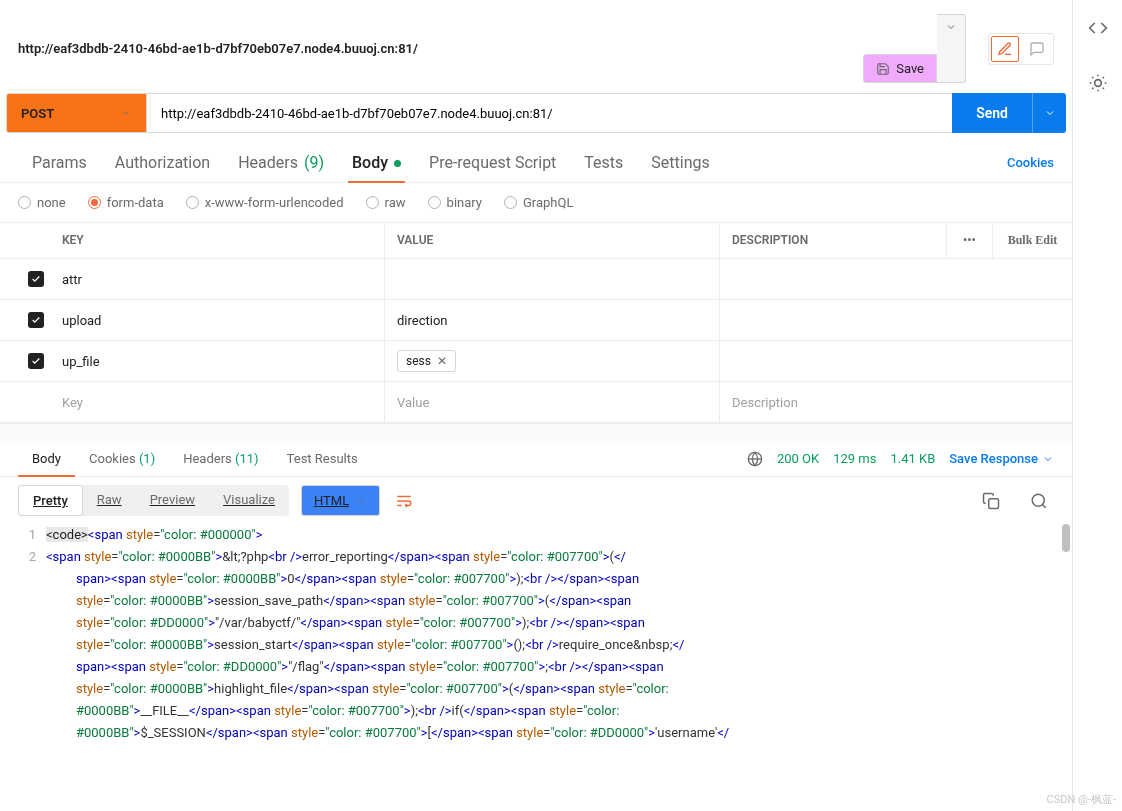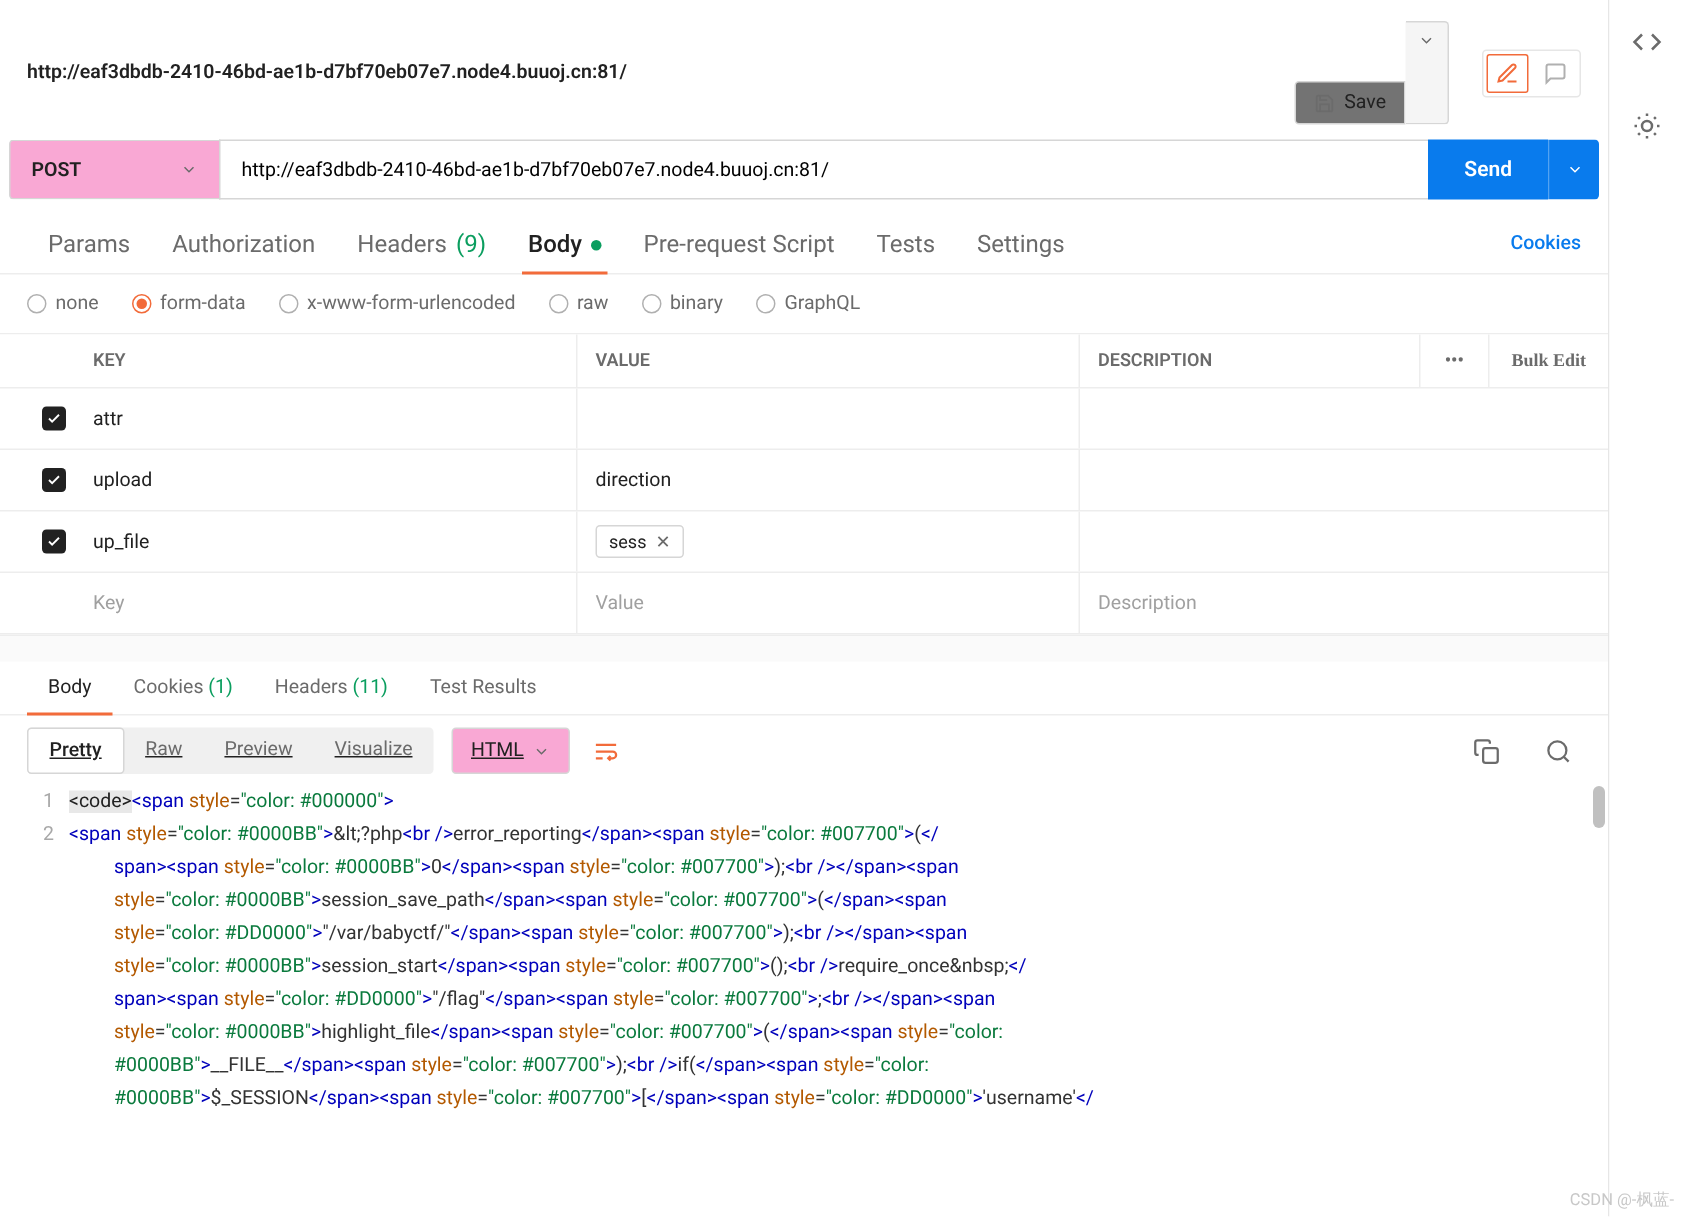"Save" .save-btn { background: #737373 -> #f0abfc }
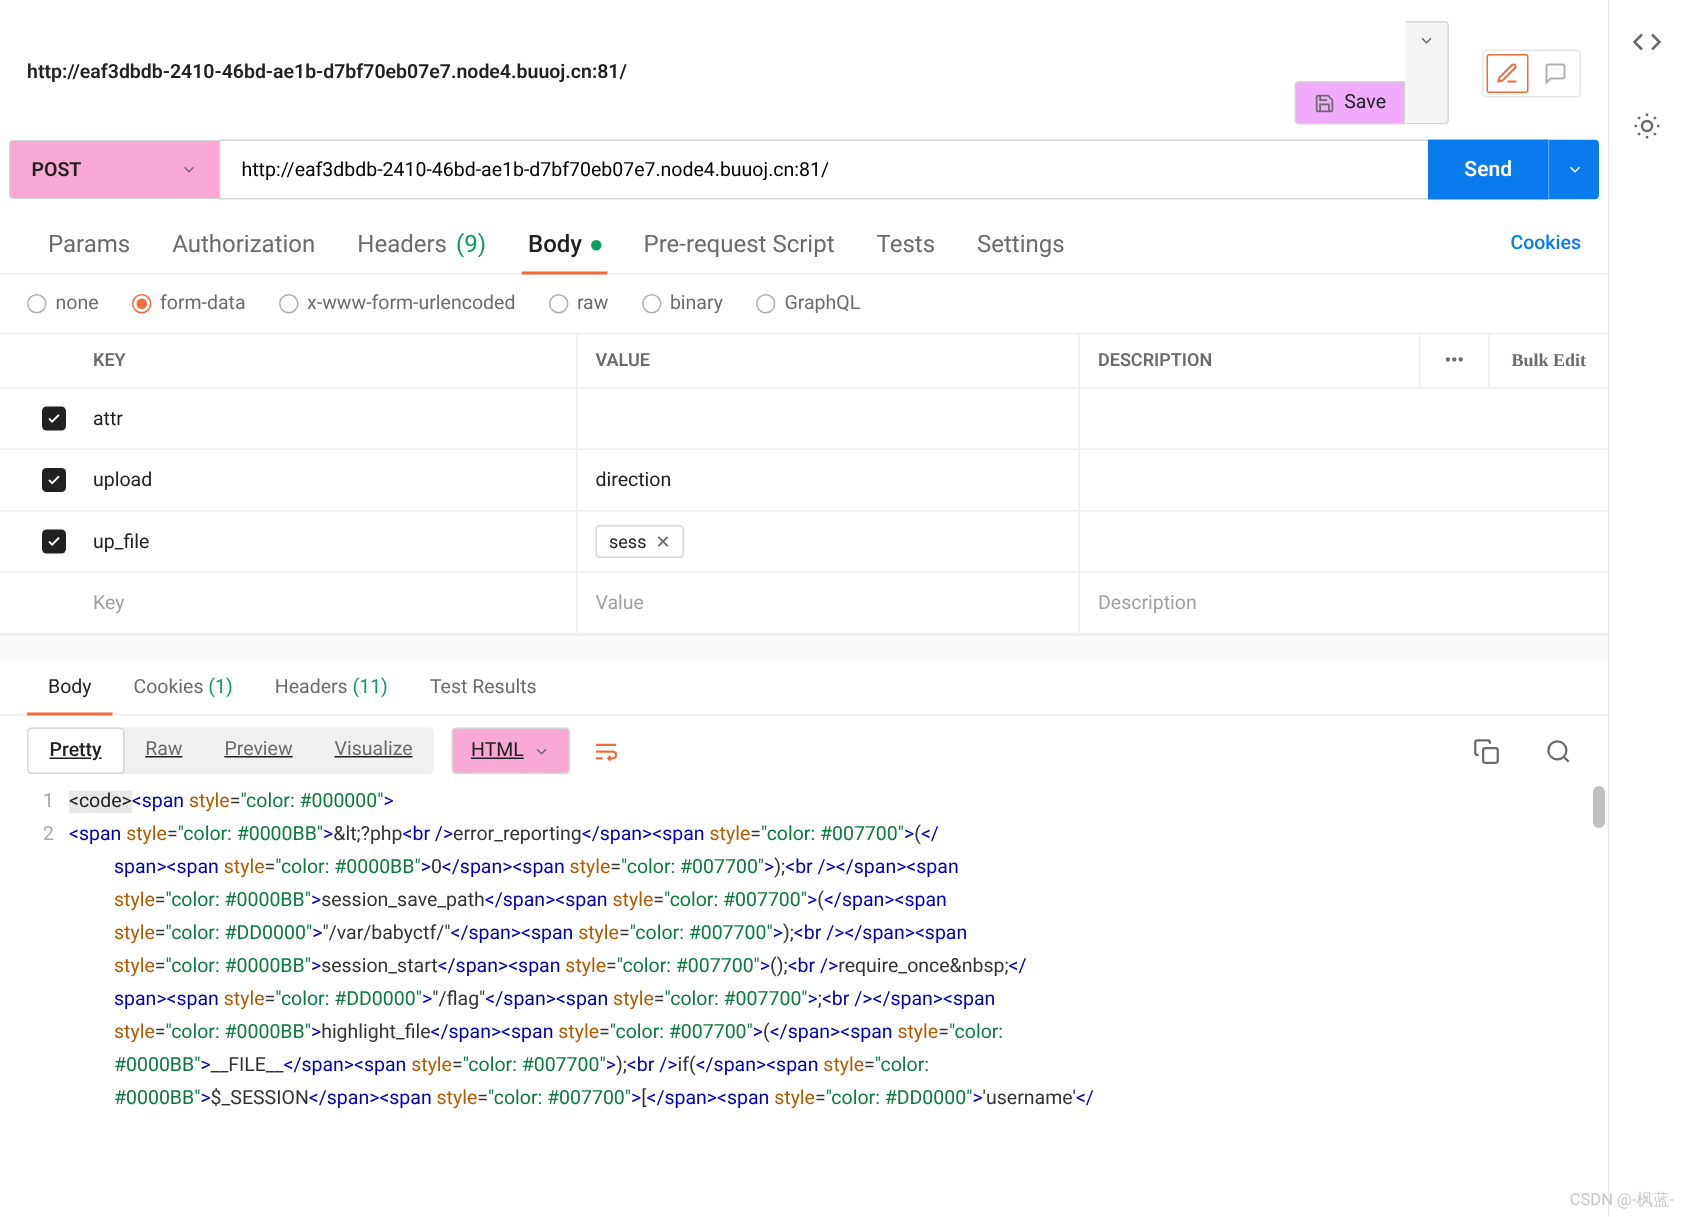"POST" .method-select { background: #f9a8d4 -> #f97316 }
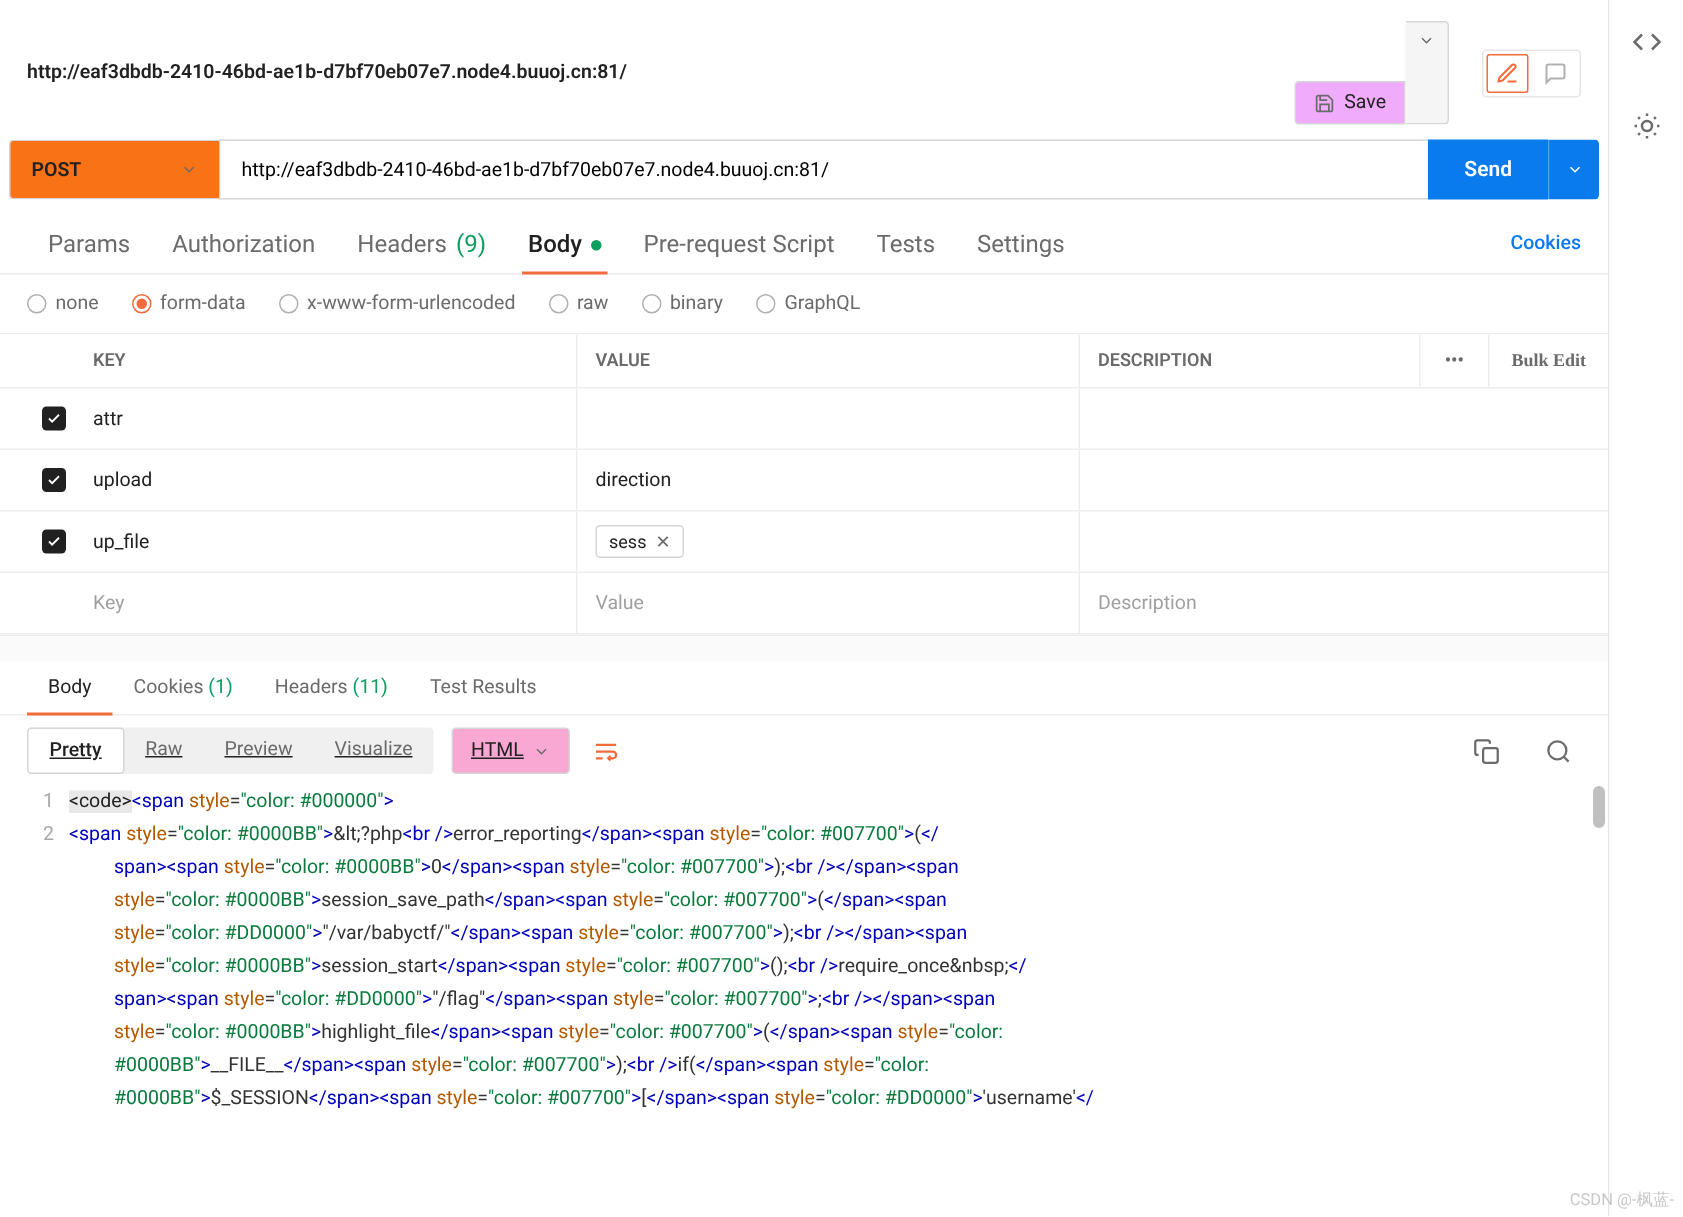"200 OK" div.resp-right { html: none -> <div> <svg> <circle></circle> <line></line> <path></path> </svg> <span>200 OK</span> <span>129 ms</span> <span>1.41 KB</span> <div> <span>Save Response</span> <svg> <polyline></polyline> </svg> </div> </div> }
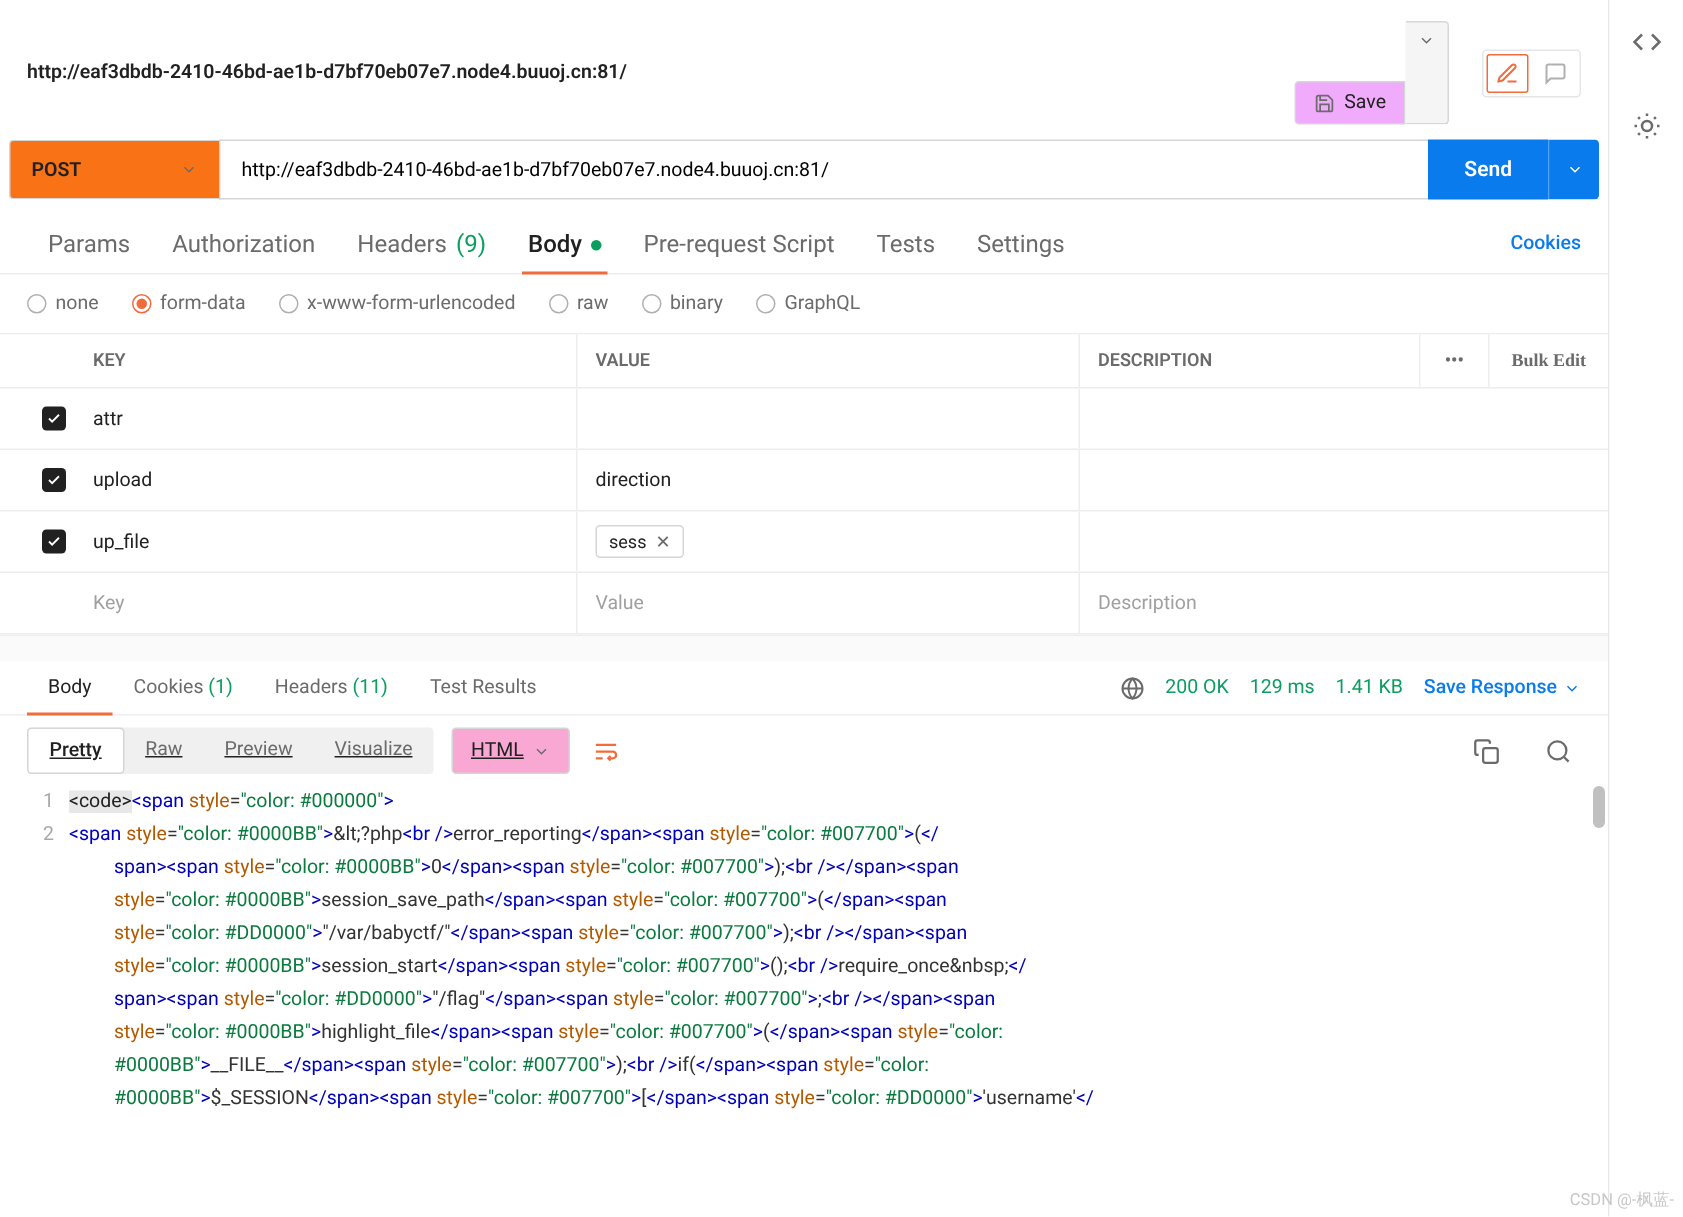"HTML" .lang-select { background: #f9a8d4 -> #3b82f6 }
